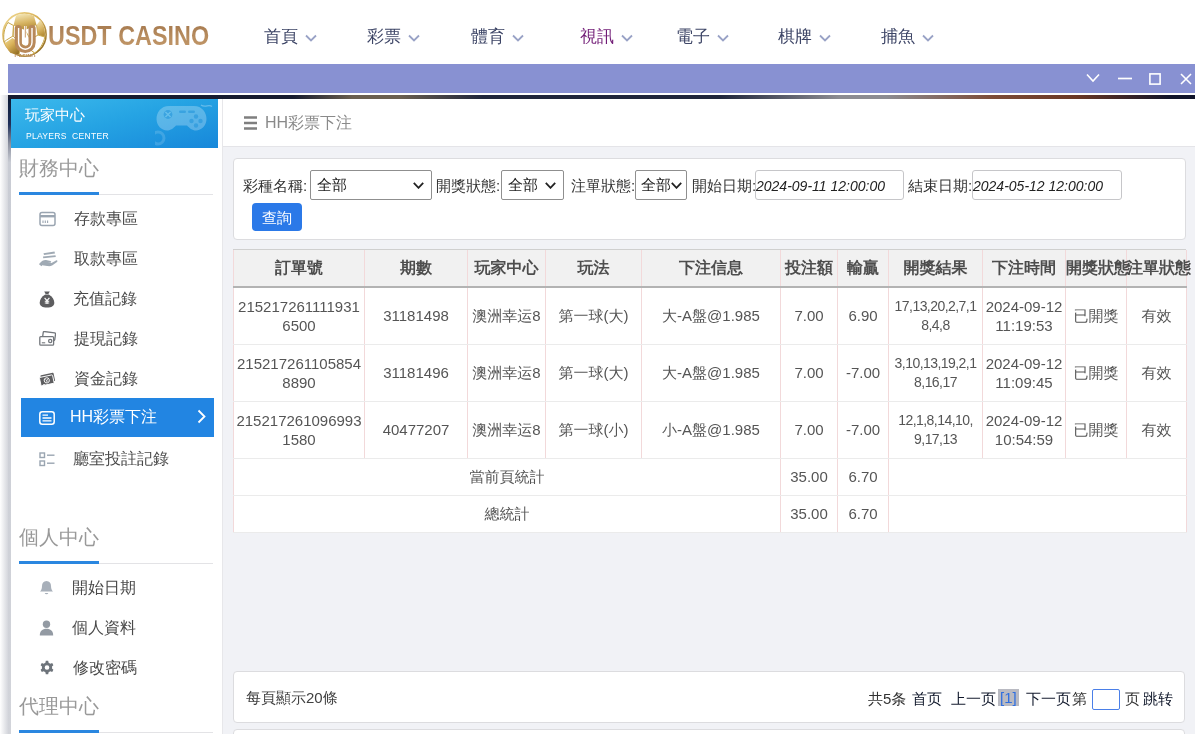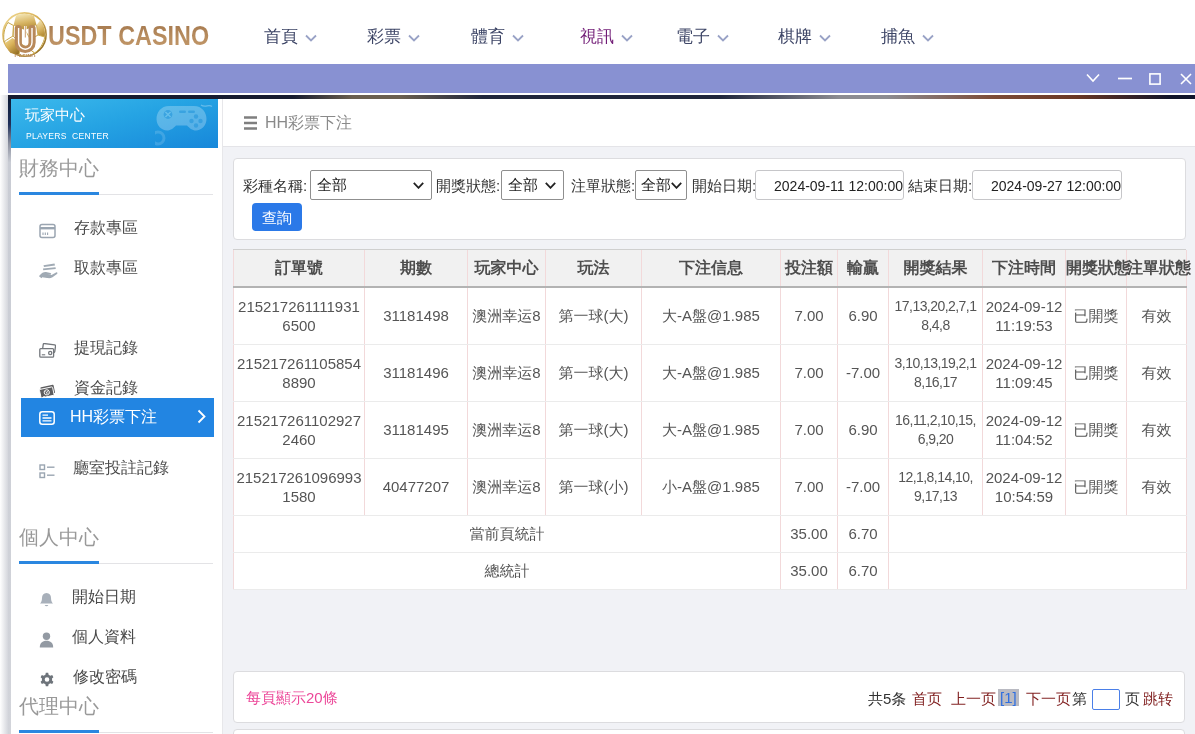"2024-09-11 12:00:00" .finput .v { font-style: none -> italic; text-align: right -> left }
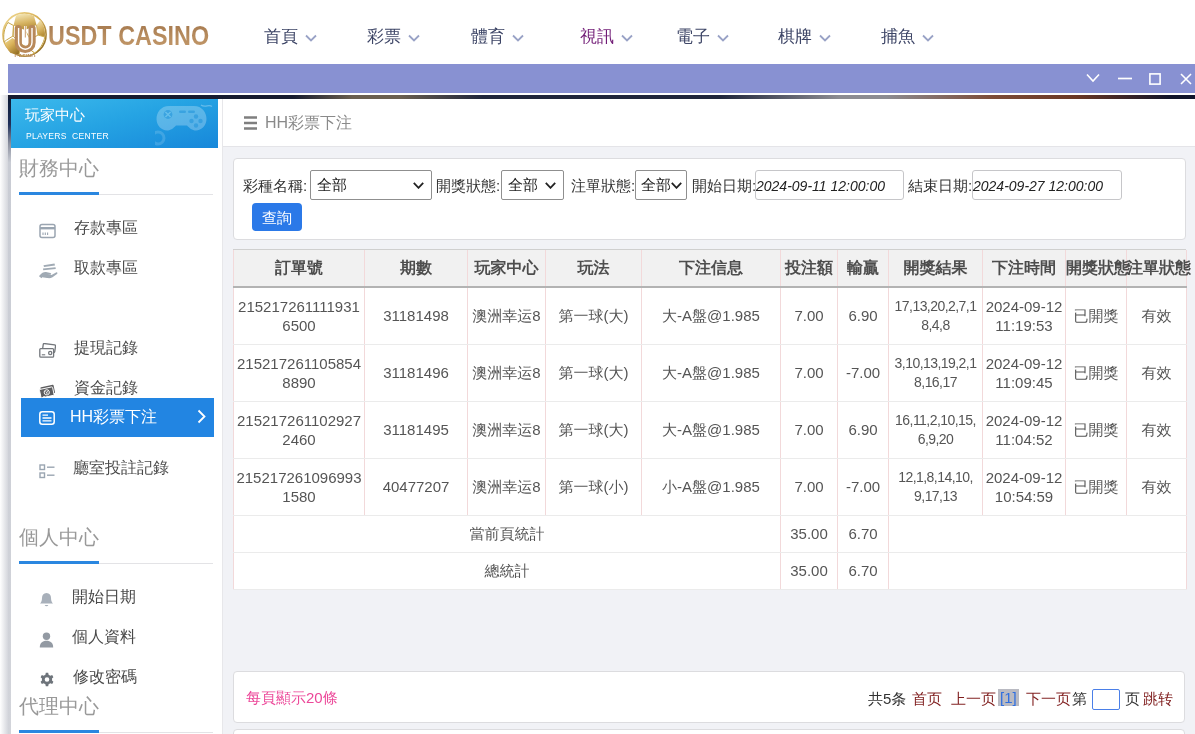"2024-09-27 12:00:00" span.v { text: 2024-09-27 -> 2024-05-12 }
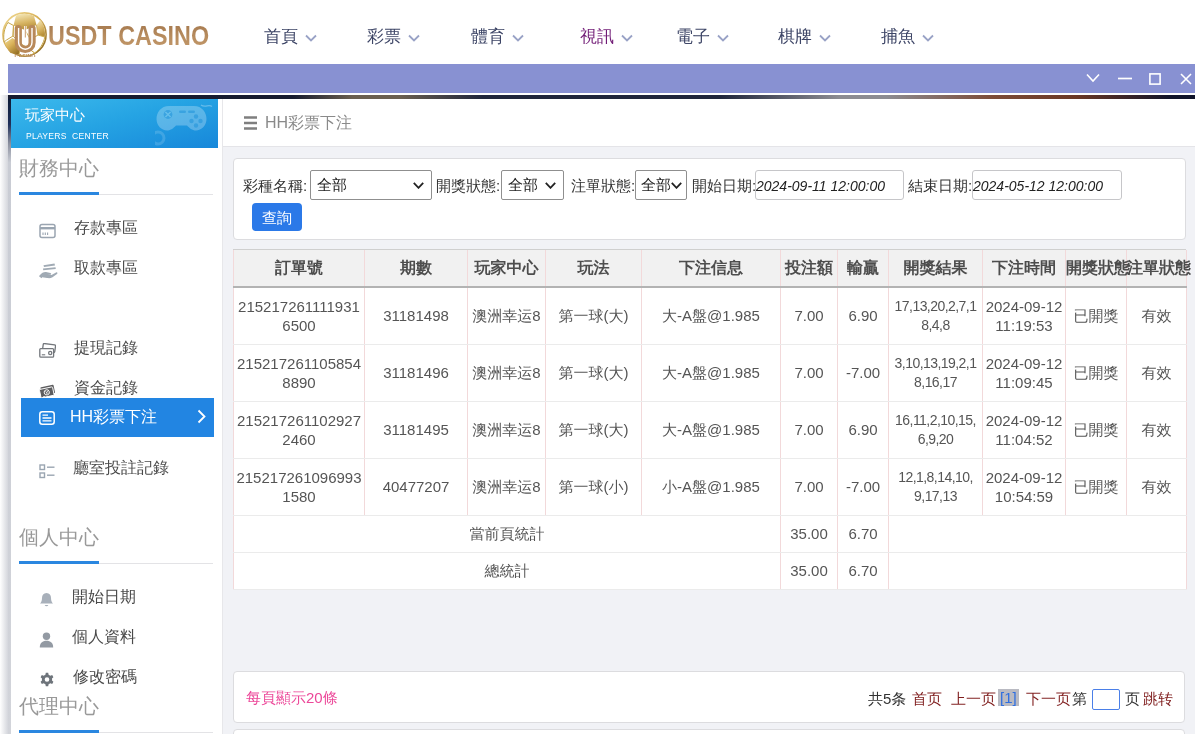"存款專區" .sbitem { align-items: flex-end -> center }
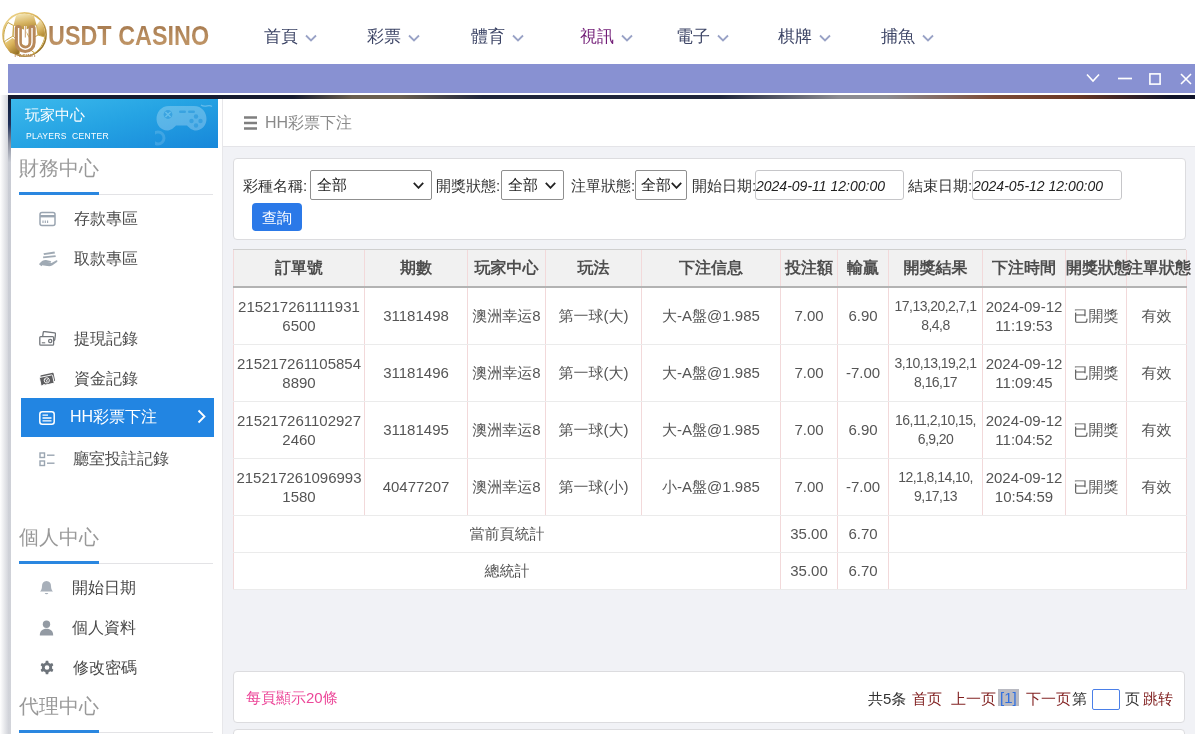"充值記錄" div.sbitem { html: none -> <div> <svg> <g> <path></path> <path></path> </g> <g> <path></path> </g> </svg> <div>充值記錄</div> </div> }
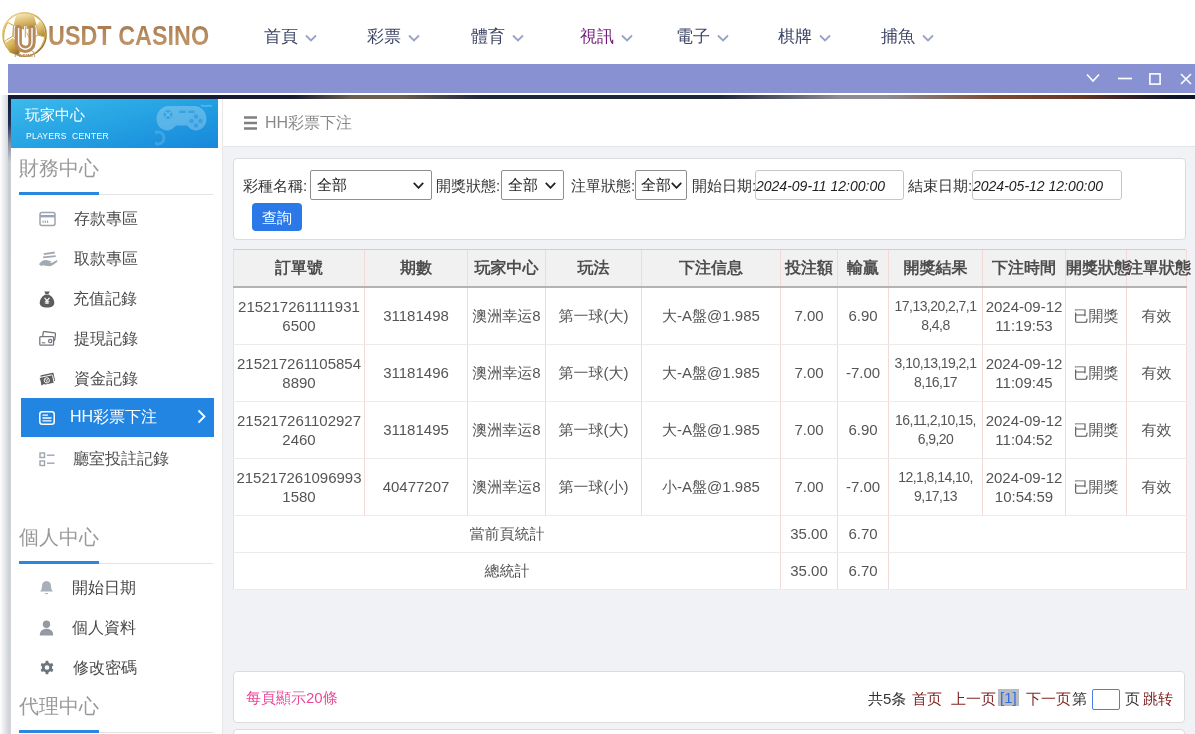"215217261102927" tr { html: <tr> <td>215217261102927<br>2460</td> <td>31181495</td> <td>澳洲幸运8</td> <td>第一球(大)</td> <td>大-A盤@1.985</td> <td>7.00</td> <td>6.90</td> <td>16,11,2,10,15,<br>6,9,20</td> <td>2024-09-12<br>11:04:52</td> <td>已開獎</td> <td>有效</td> </tr> -> none }
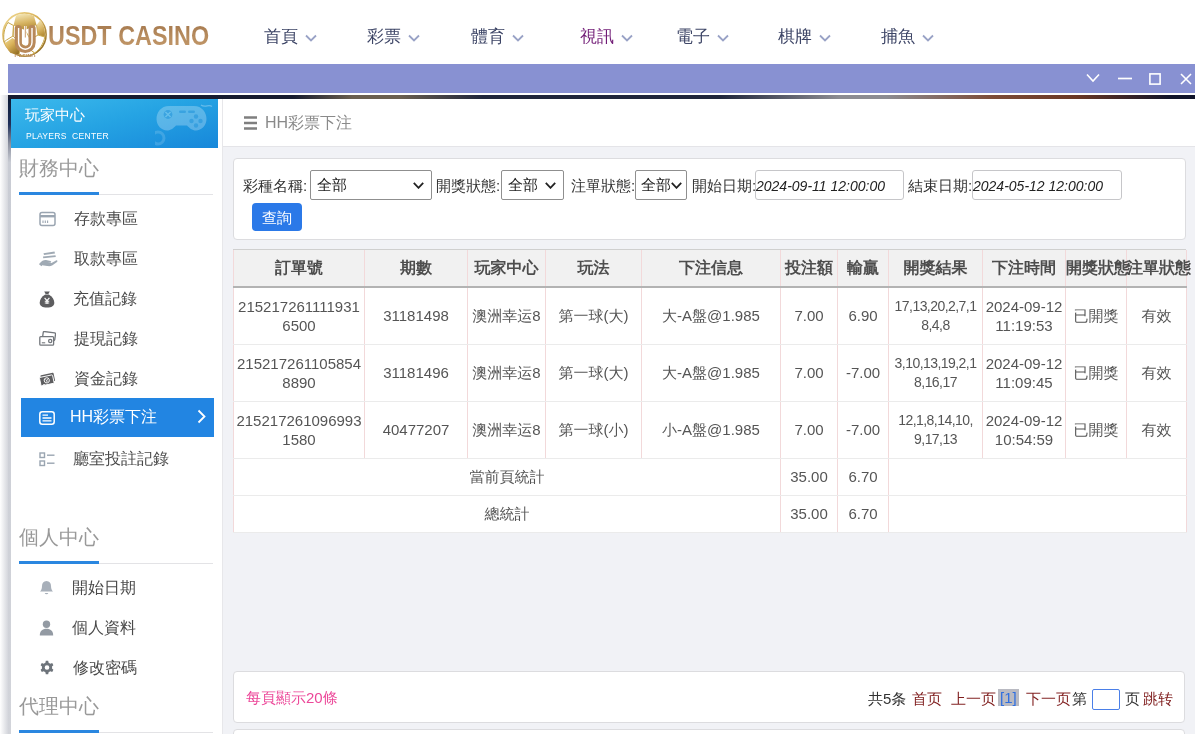"每頁顯示20條" #pager .left { color: #ec4899 -> #404040 }
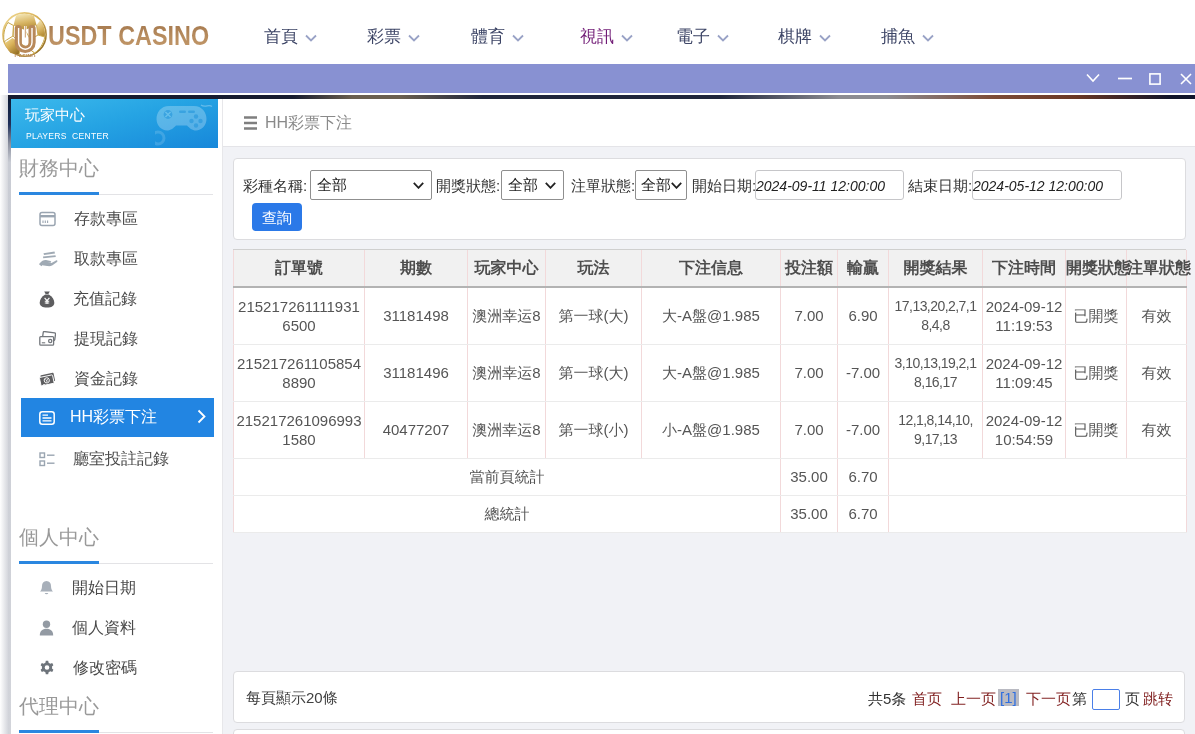"首页" #pager a.pi { color: #7f1d1d -> #0f172a }
